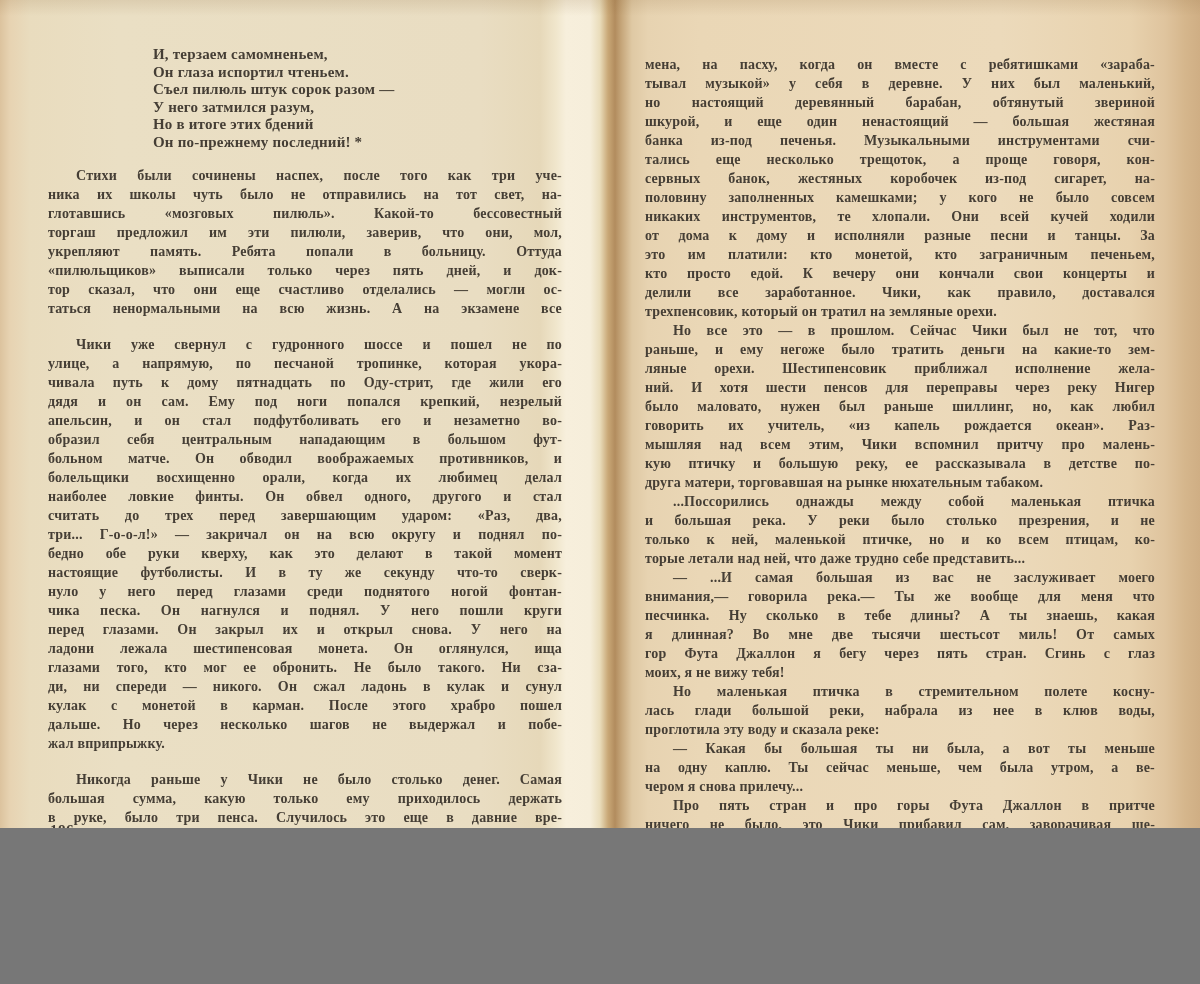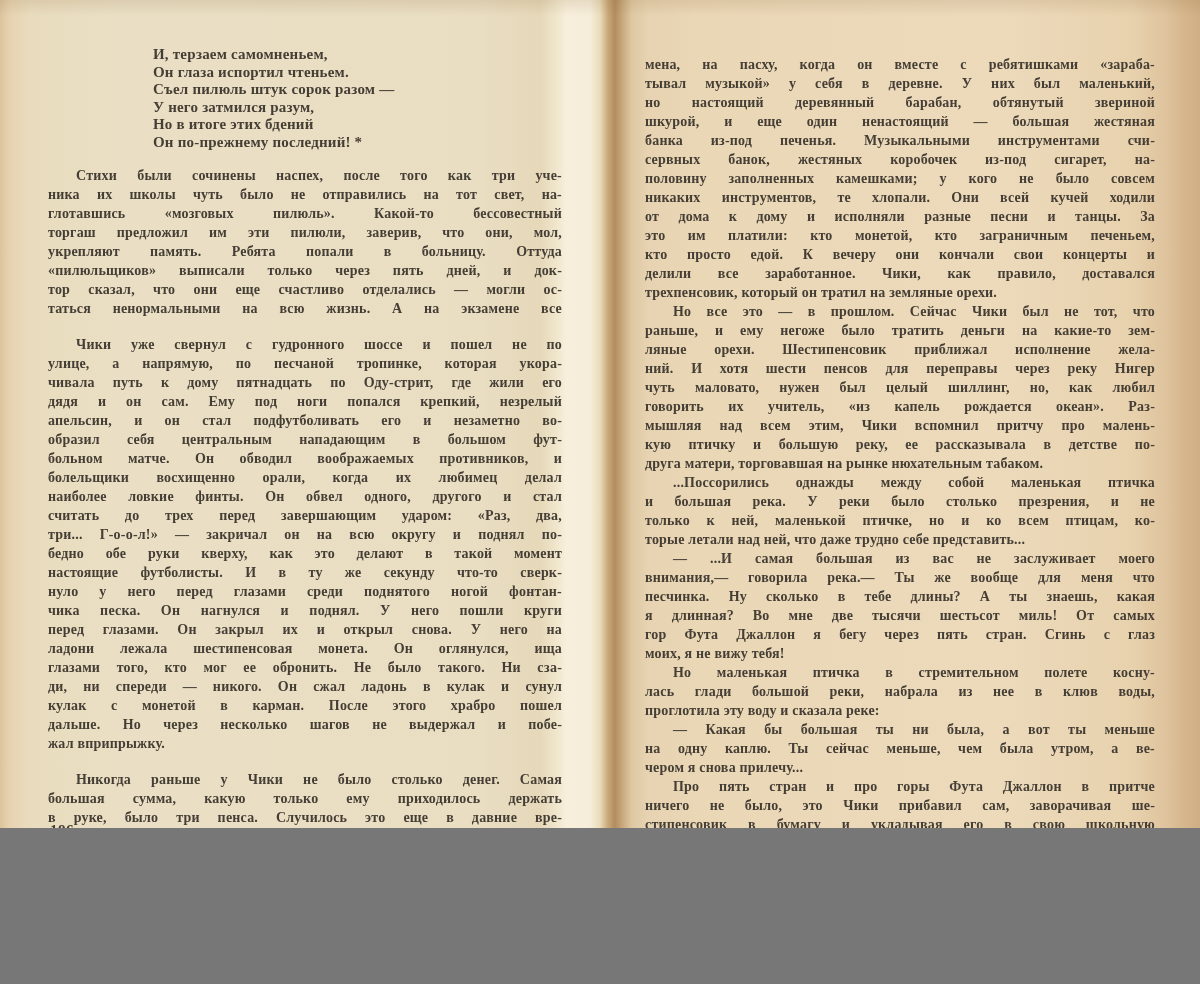"тались еще несколько трещоток, а" div.line { html: none -> <div>тались еще несколько трещоток, а проще говоря, кон-</div> }
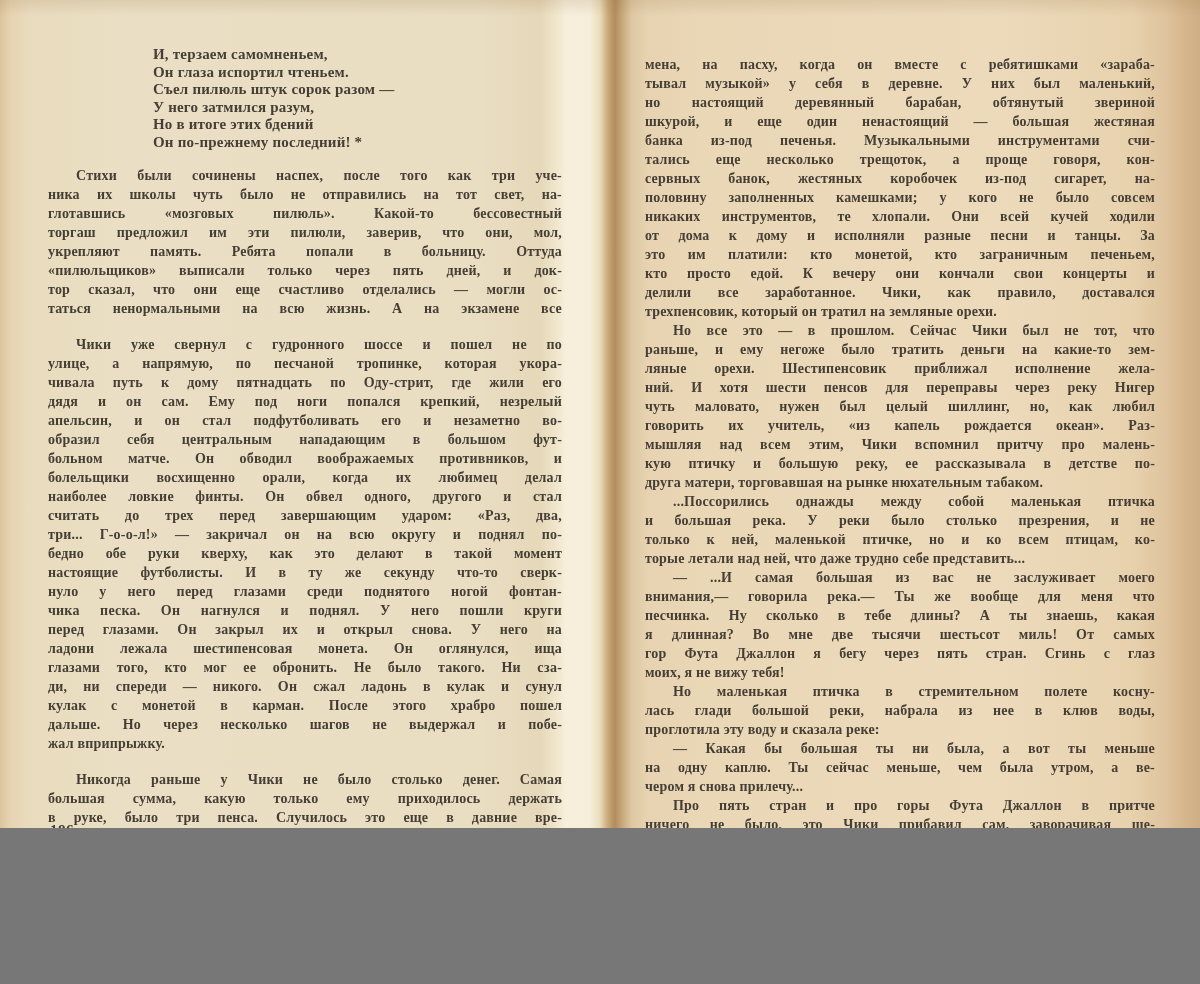"чуть маловато, нужен был целый" div.line { text: чуть маловато, нужен был целый -> было маловато, нужен был раньше }
